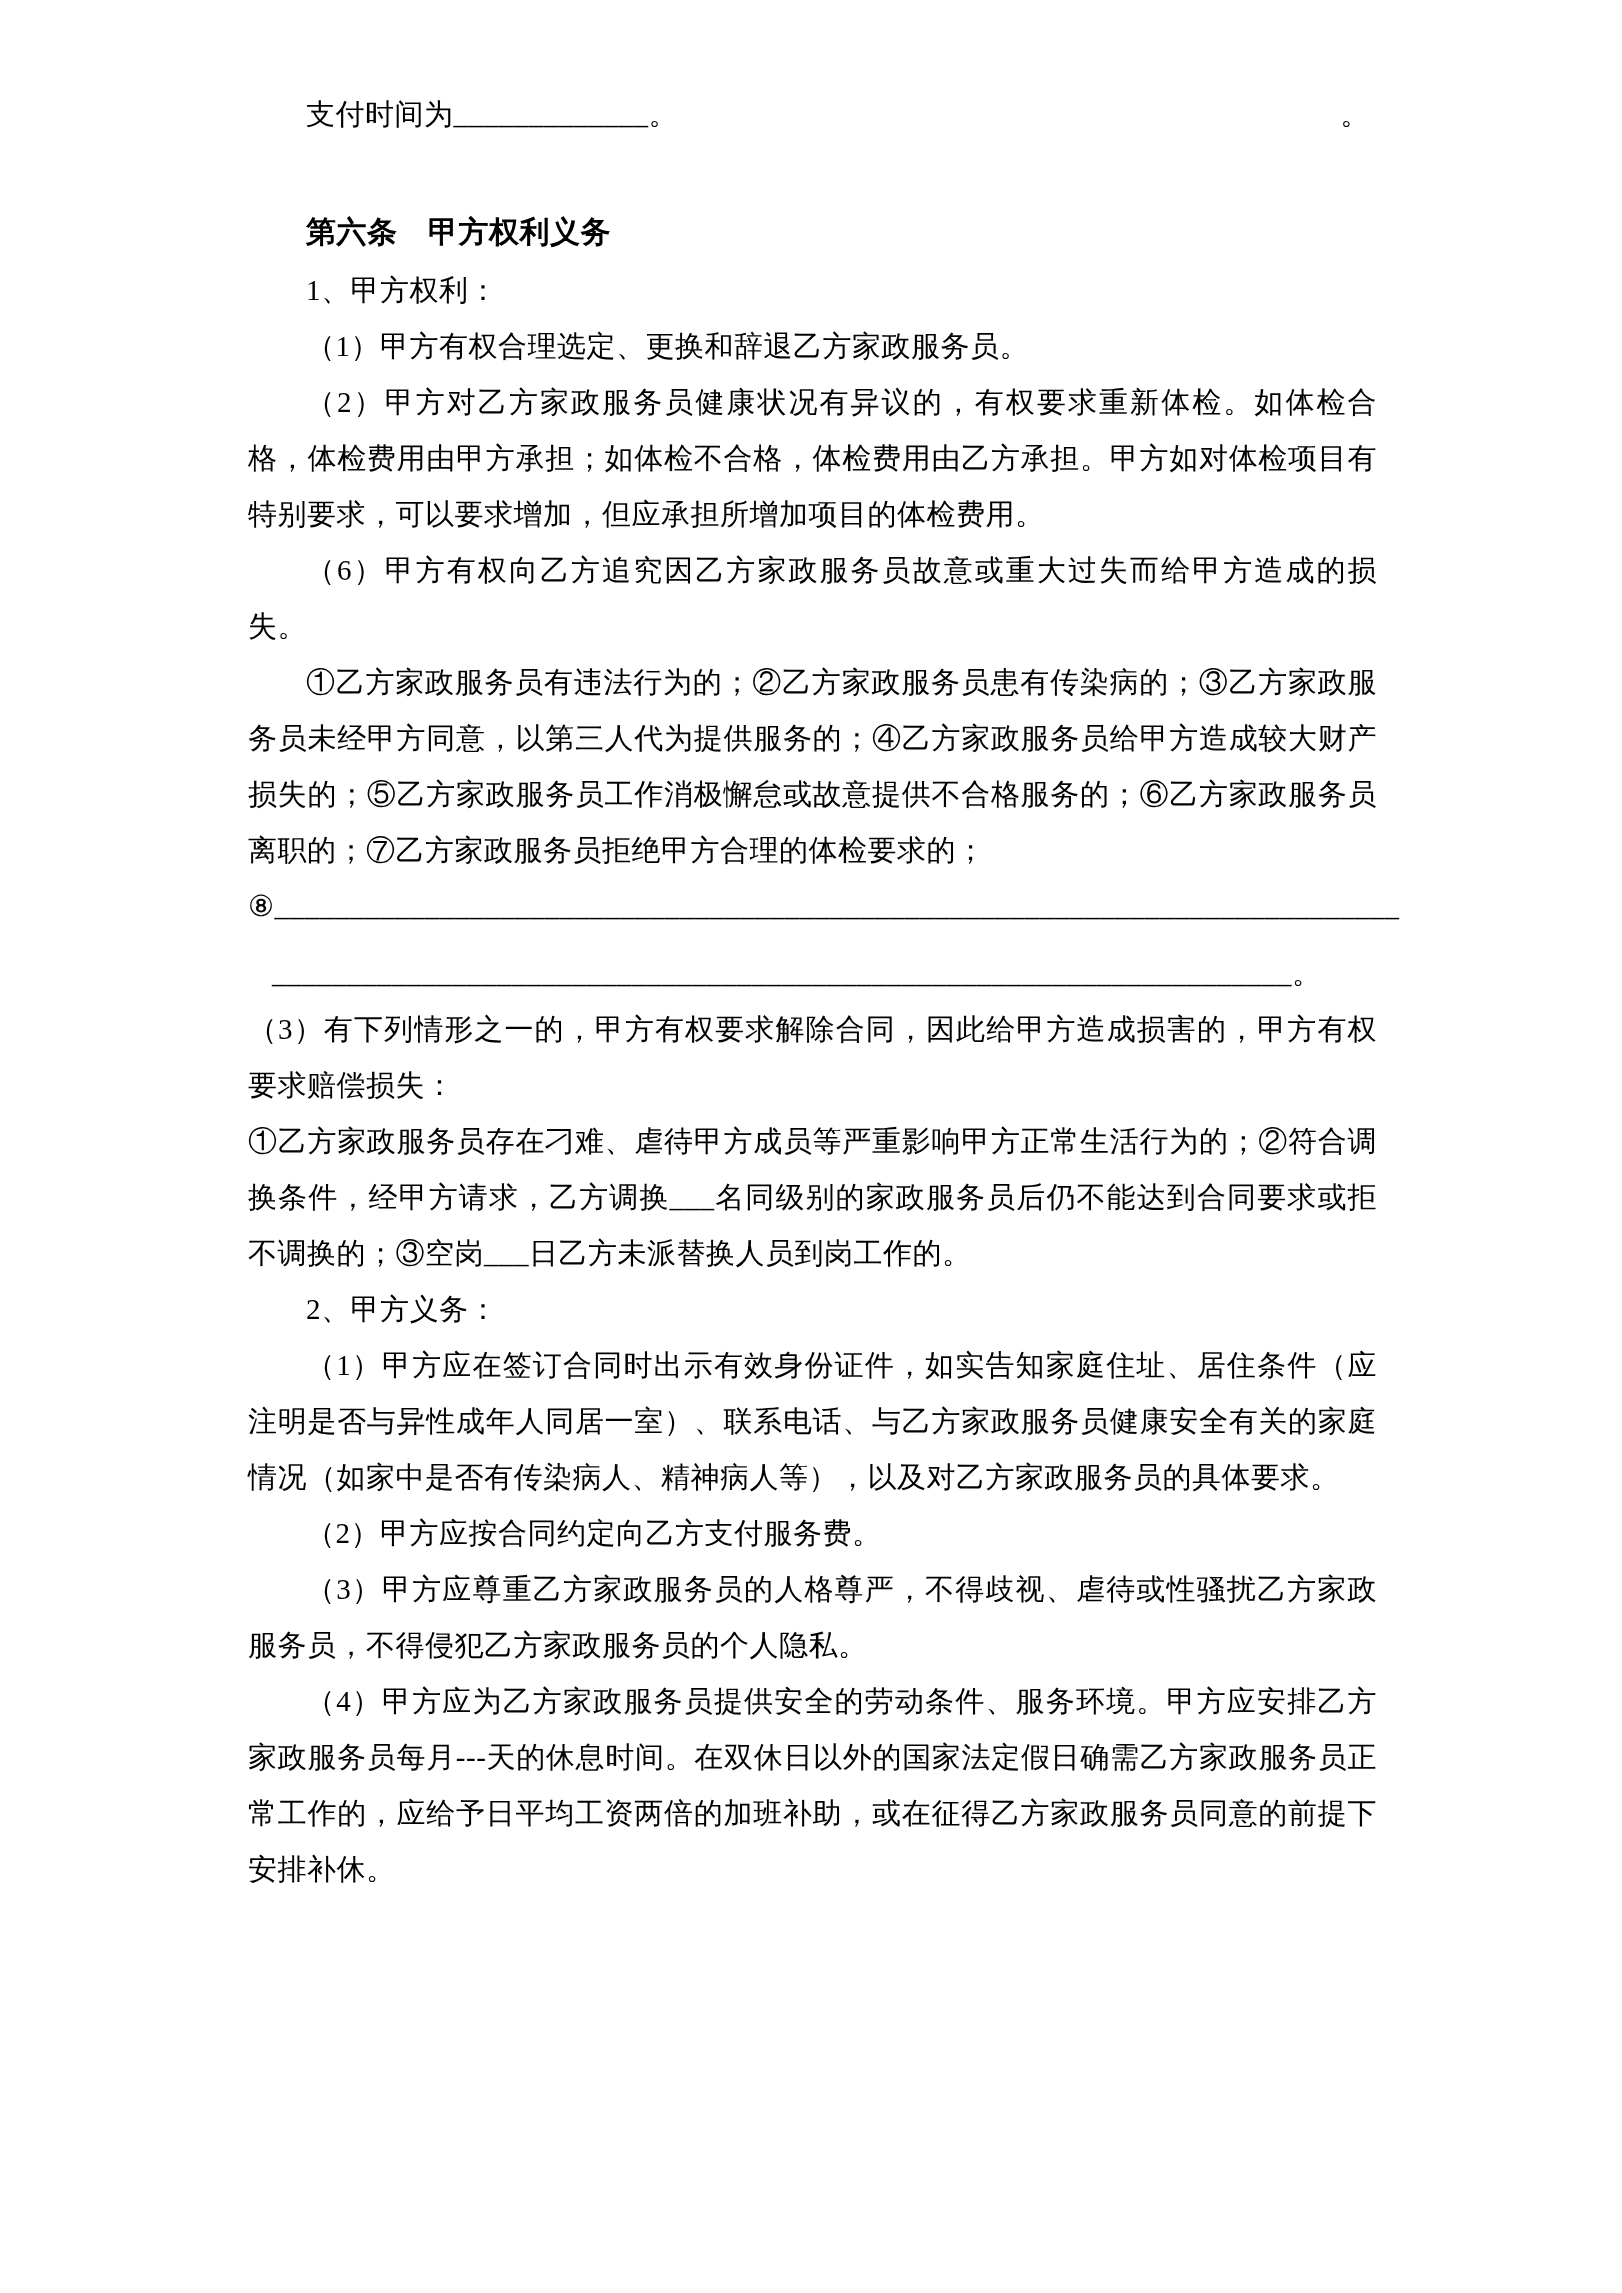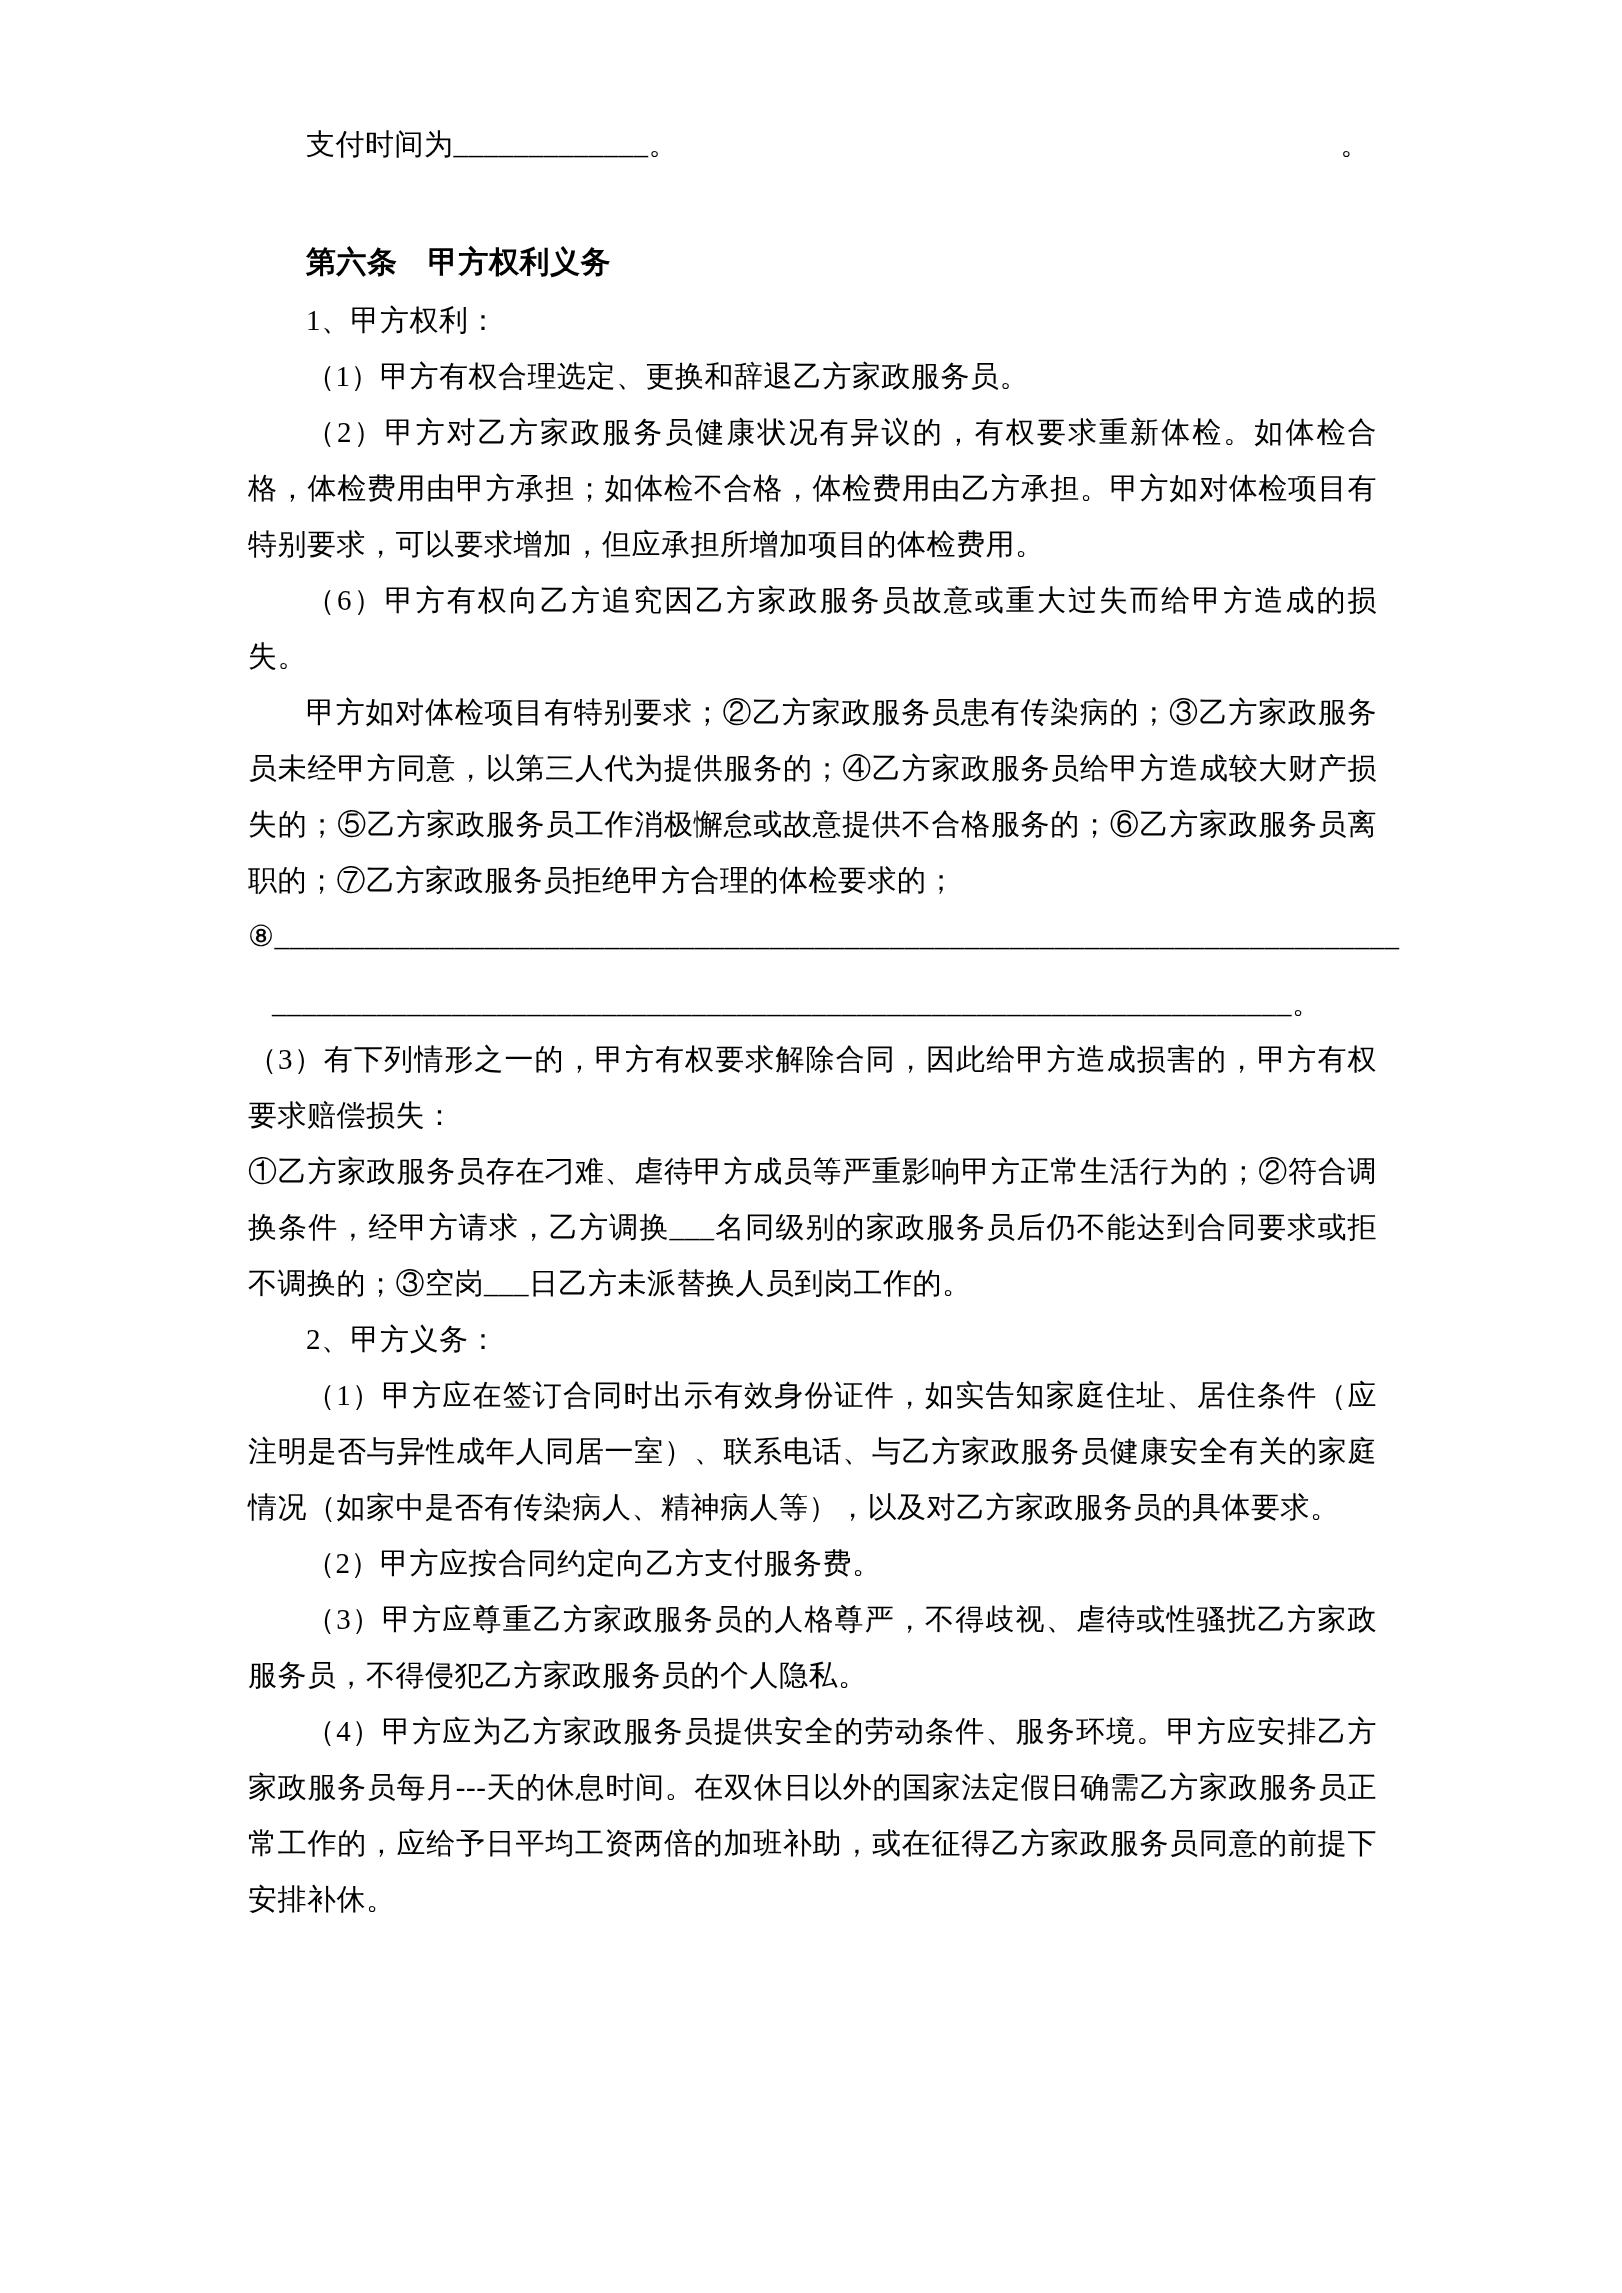"支付时间为_____________。" .page { padding: 116px 246px 0 248px -> 86px 246px 0 248px }
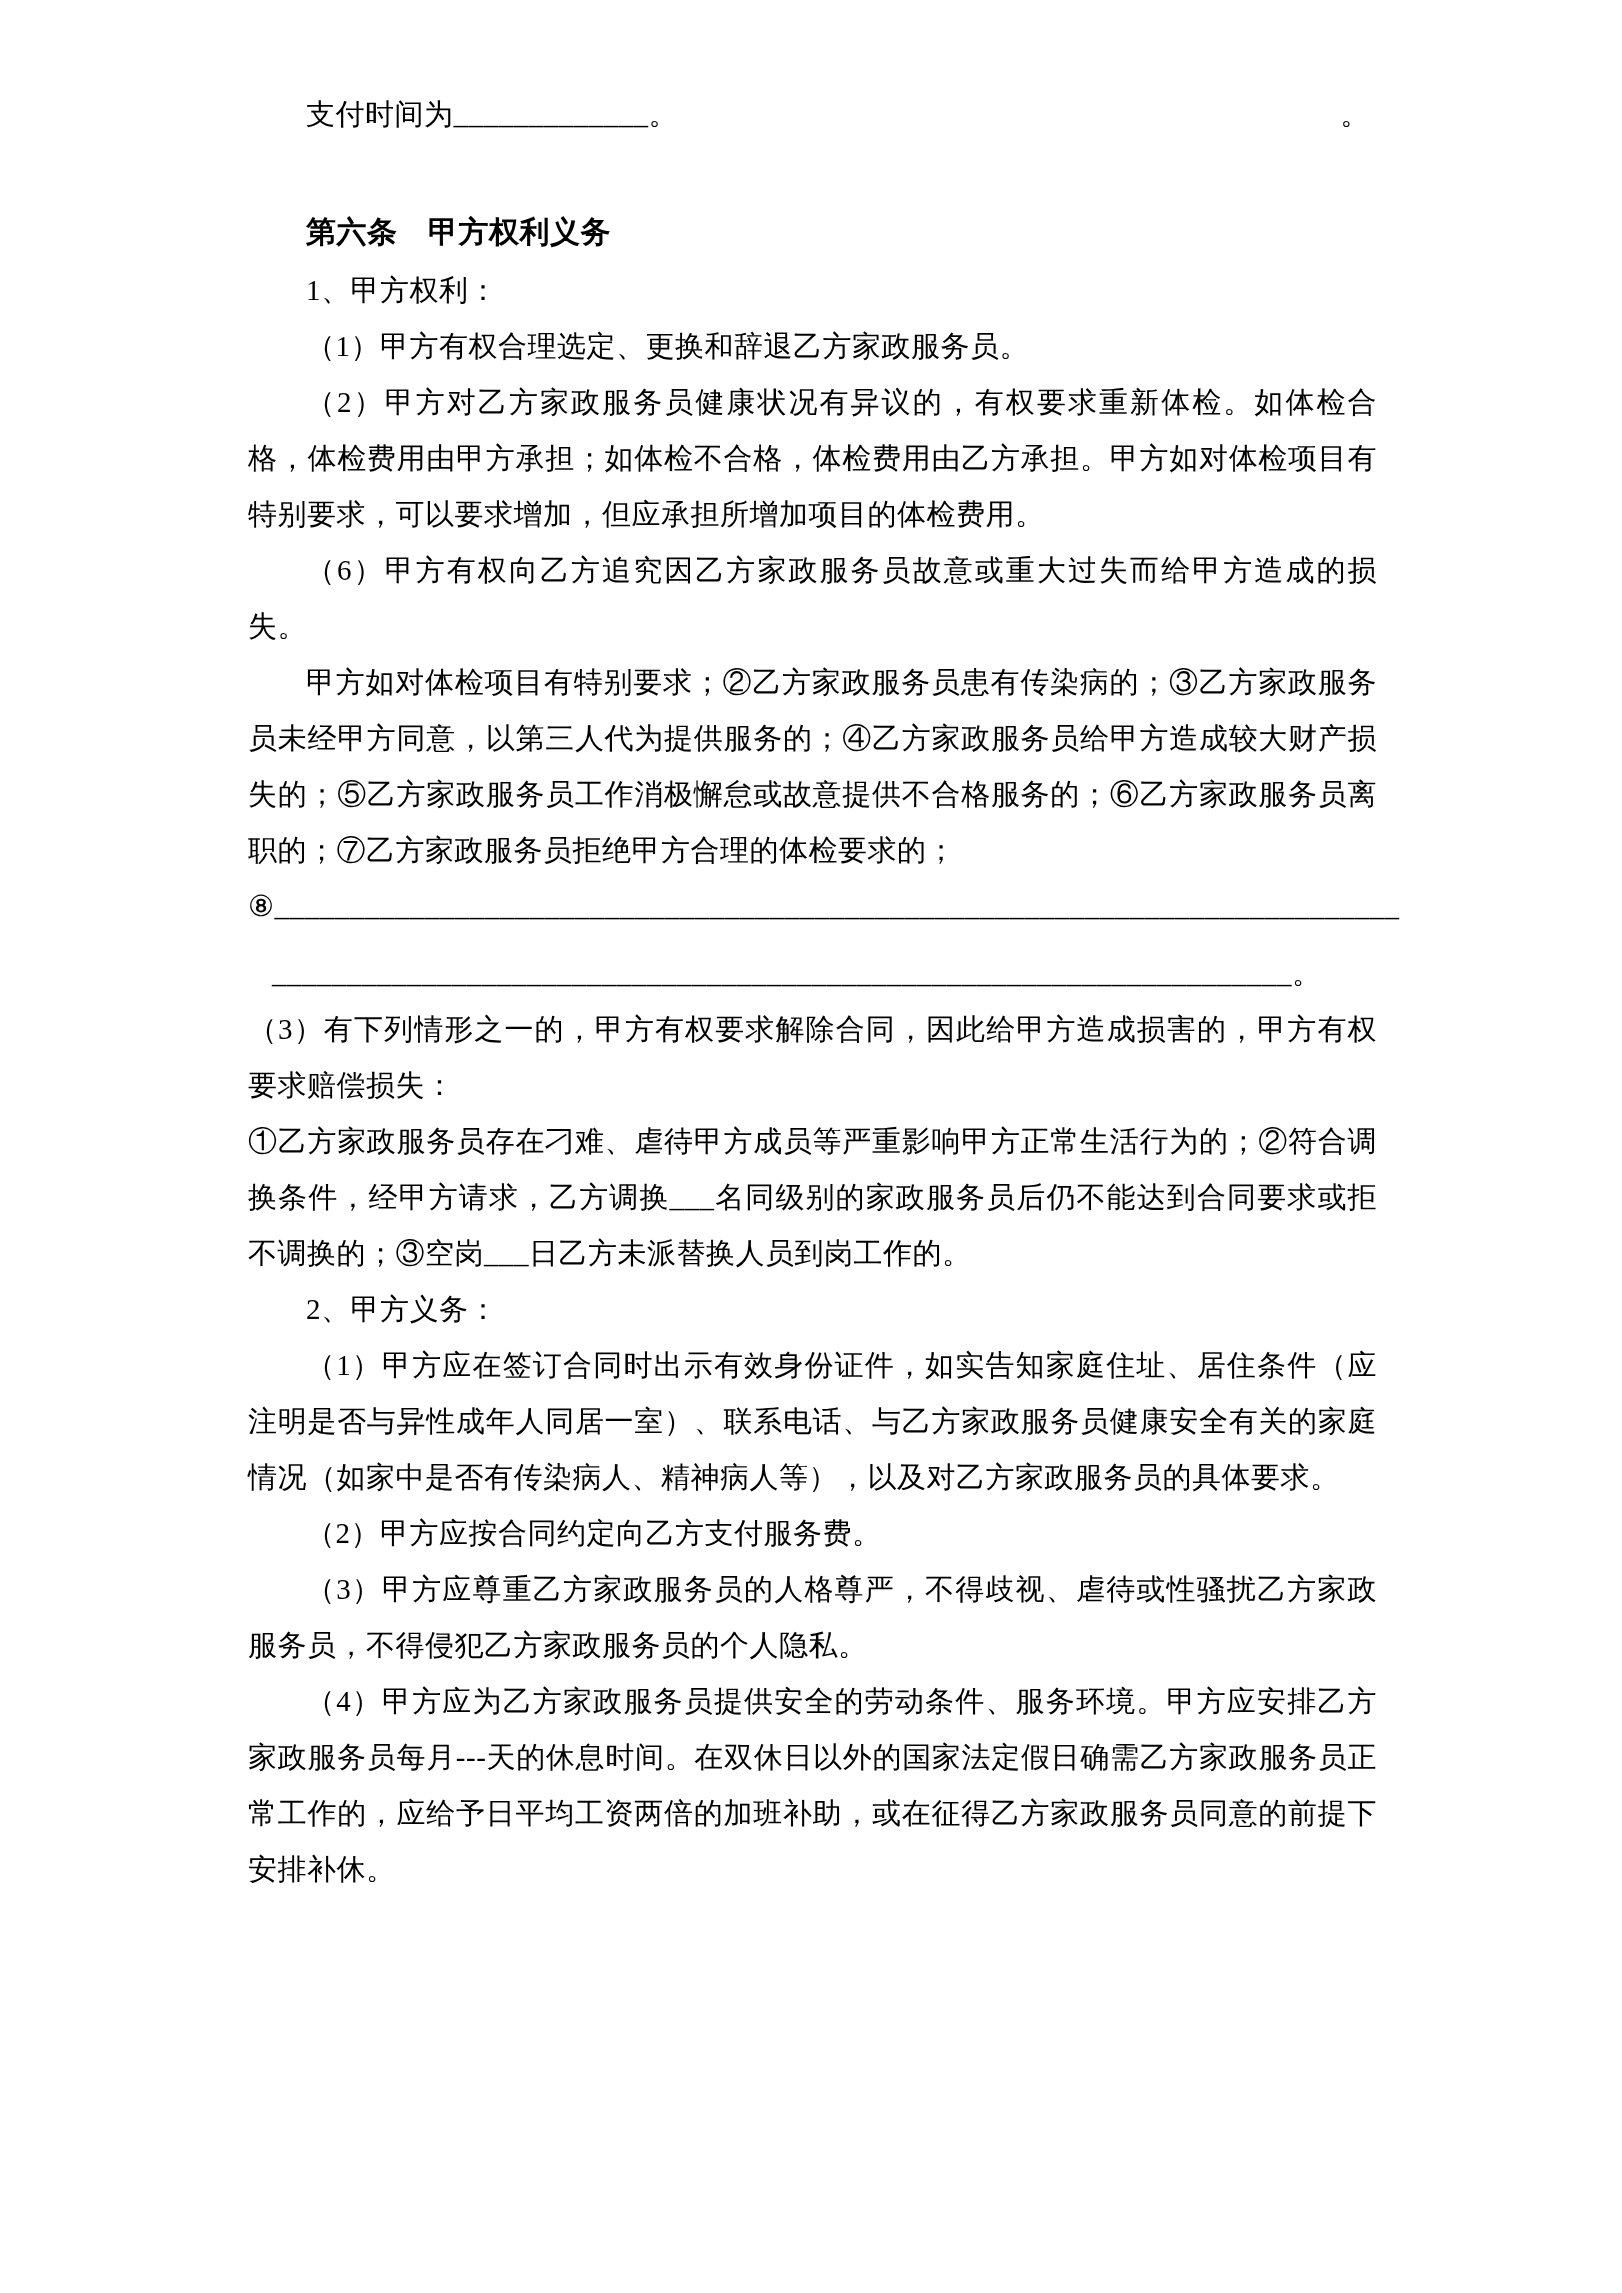"甲方如对体检项目有特别要求；②乙方家政服务员患有传染病的；③乙方家政服务员未经甲" p.para { text: 甲方如对体检项目有特别要求 -> ①乙方家政服务员有违法行为的 }
